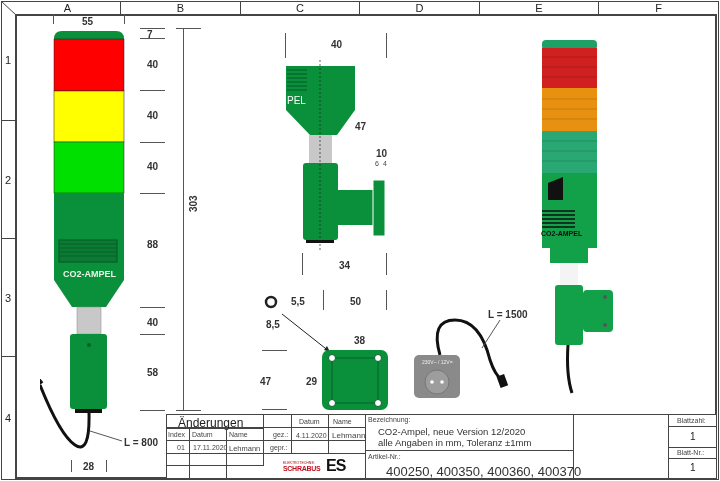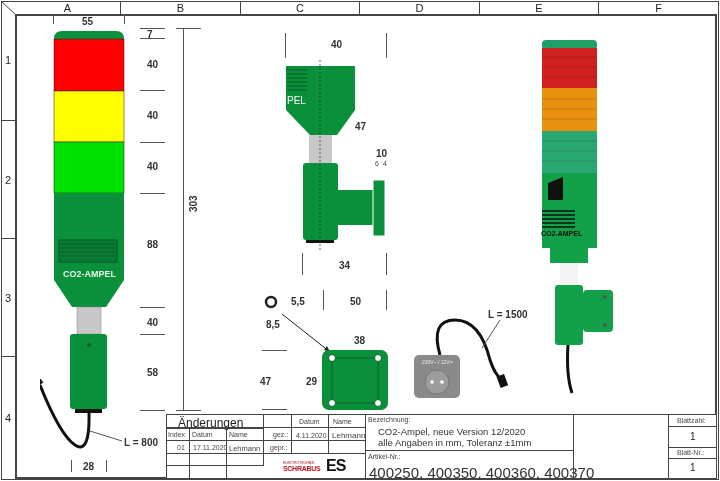"400250, 400350, 400360, 400370" div.abs { font-size: 15px -> 13px; left: 369px -> 386px }
